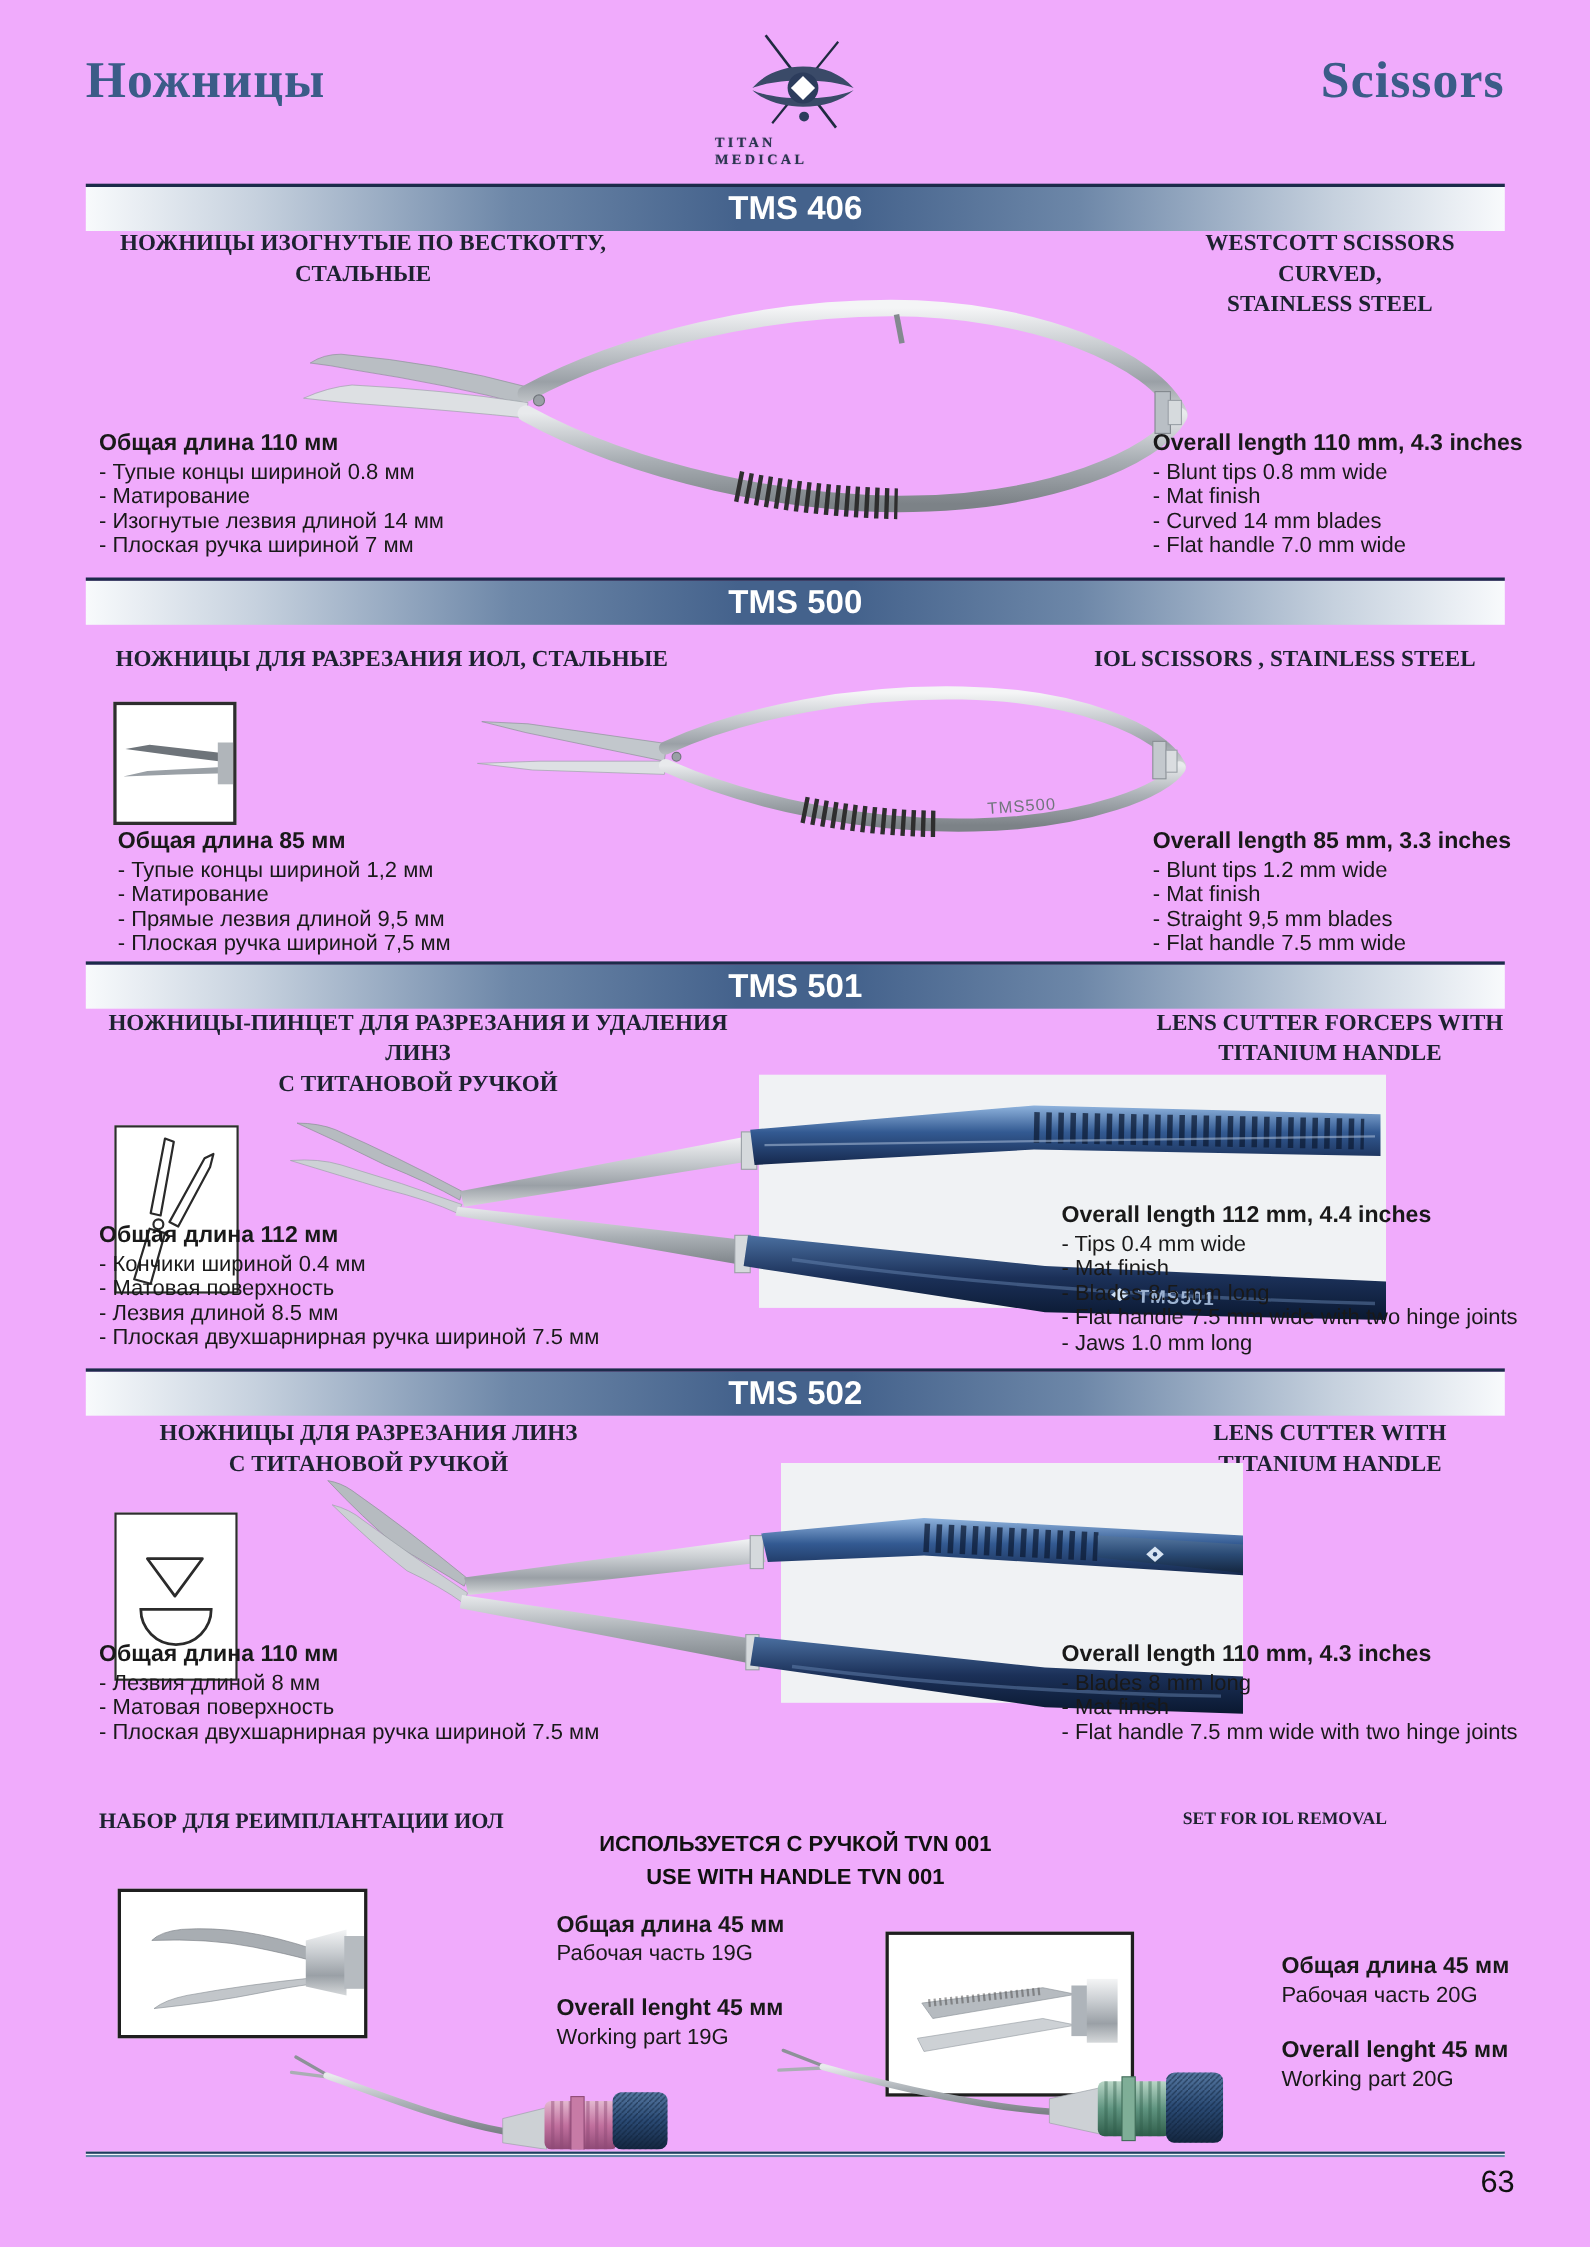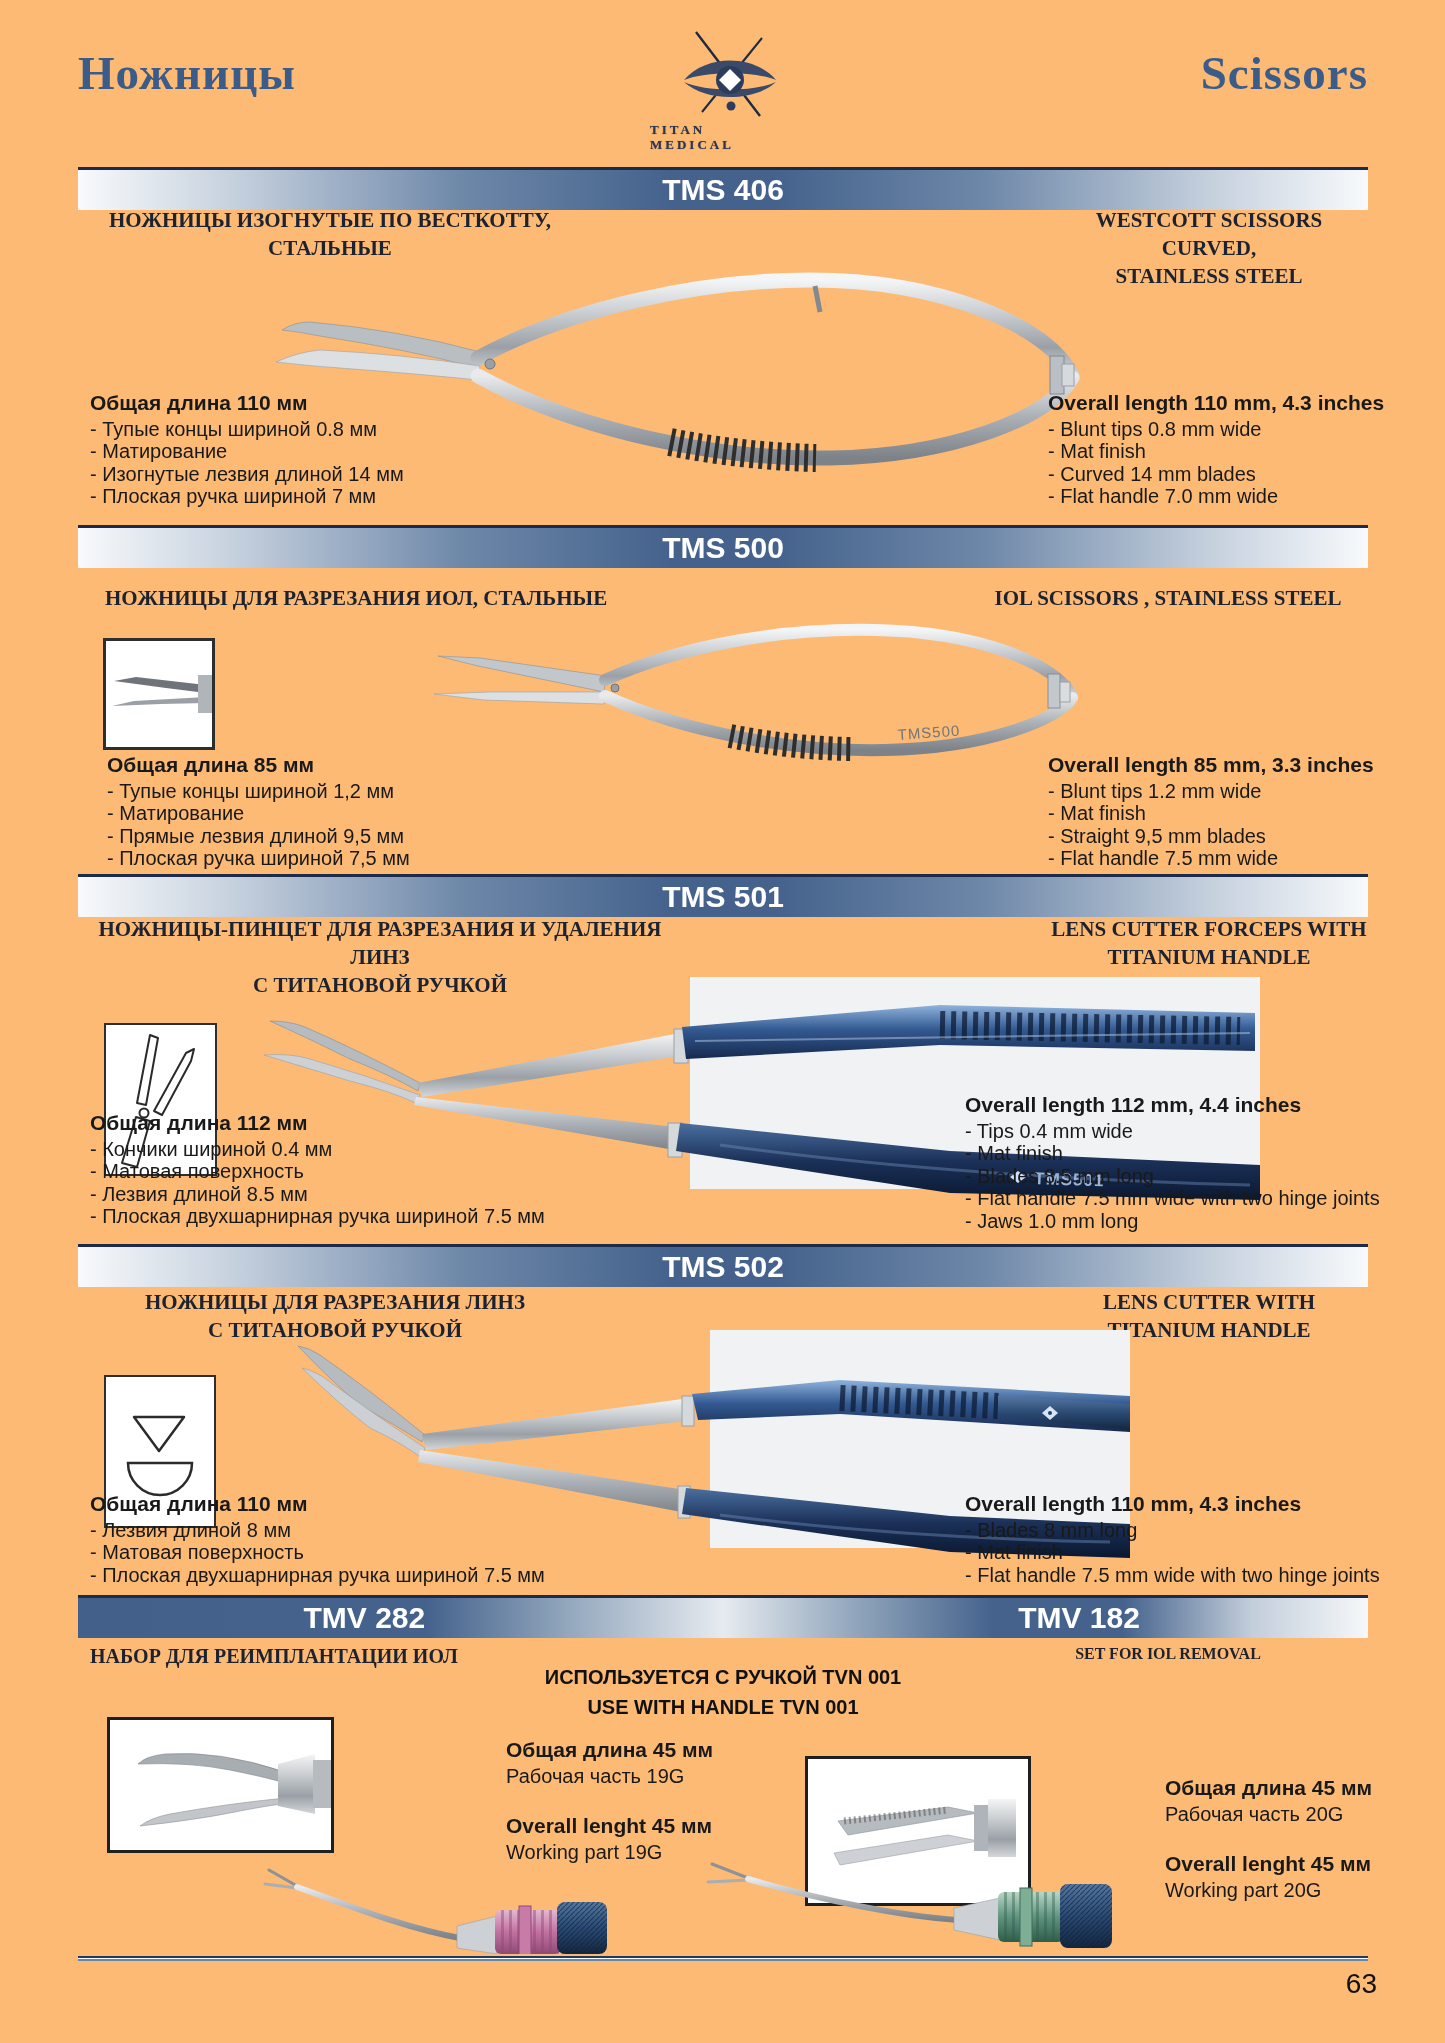"Ножницы" .page { background: #fdba74 -> #f0abfc }
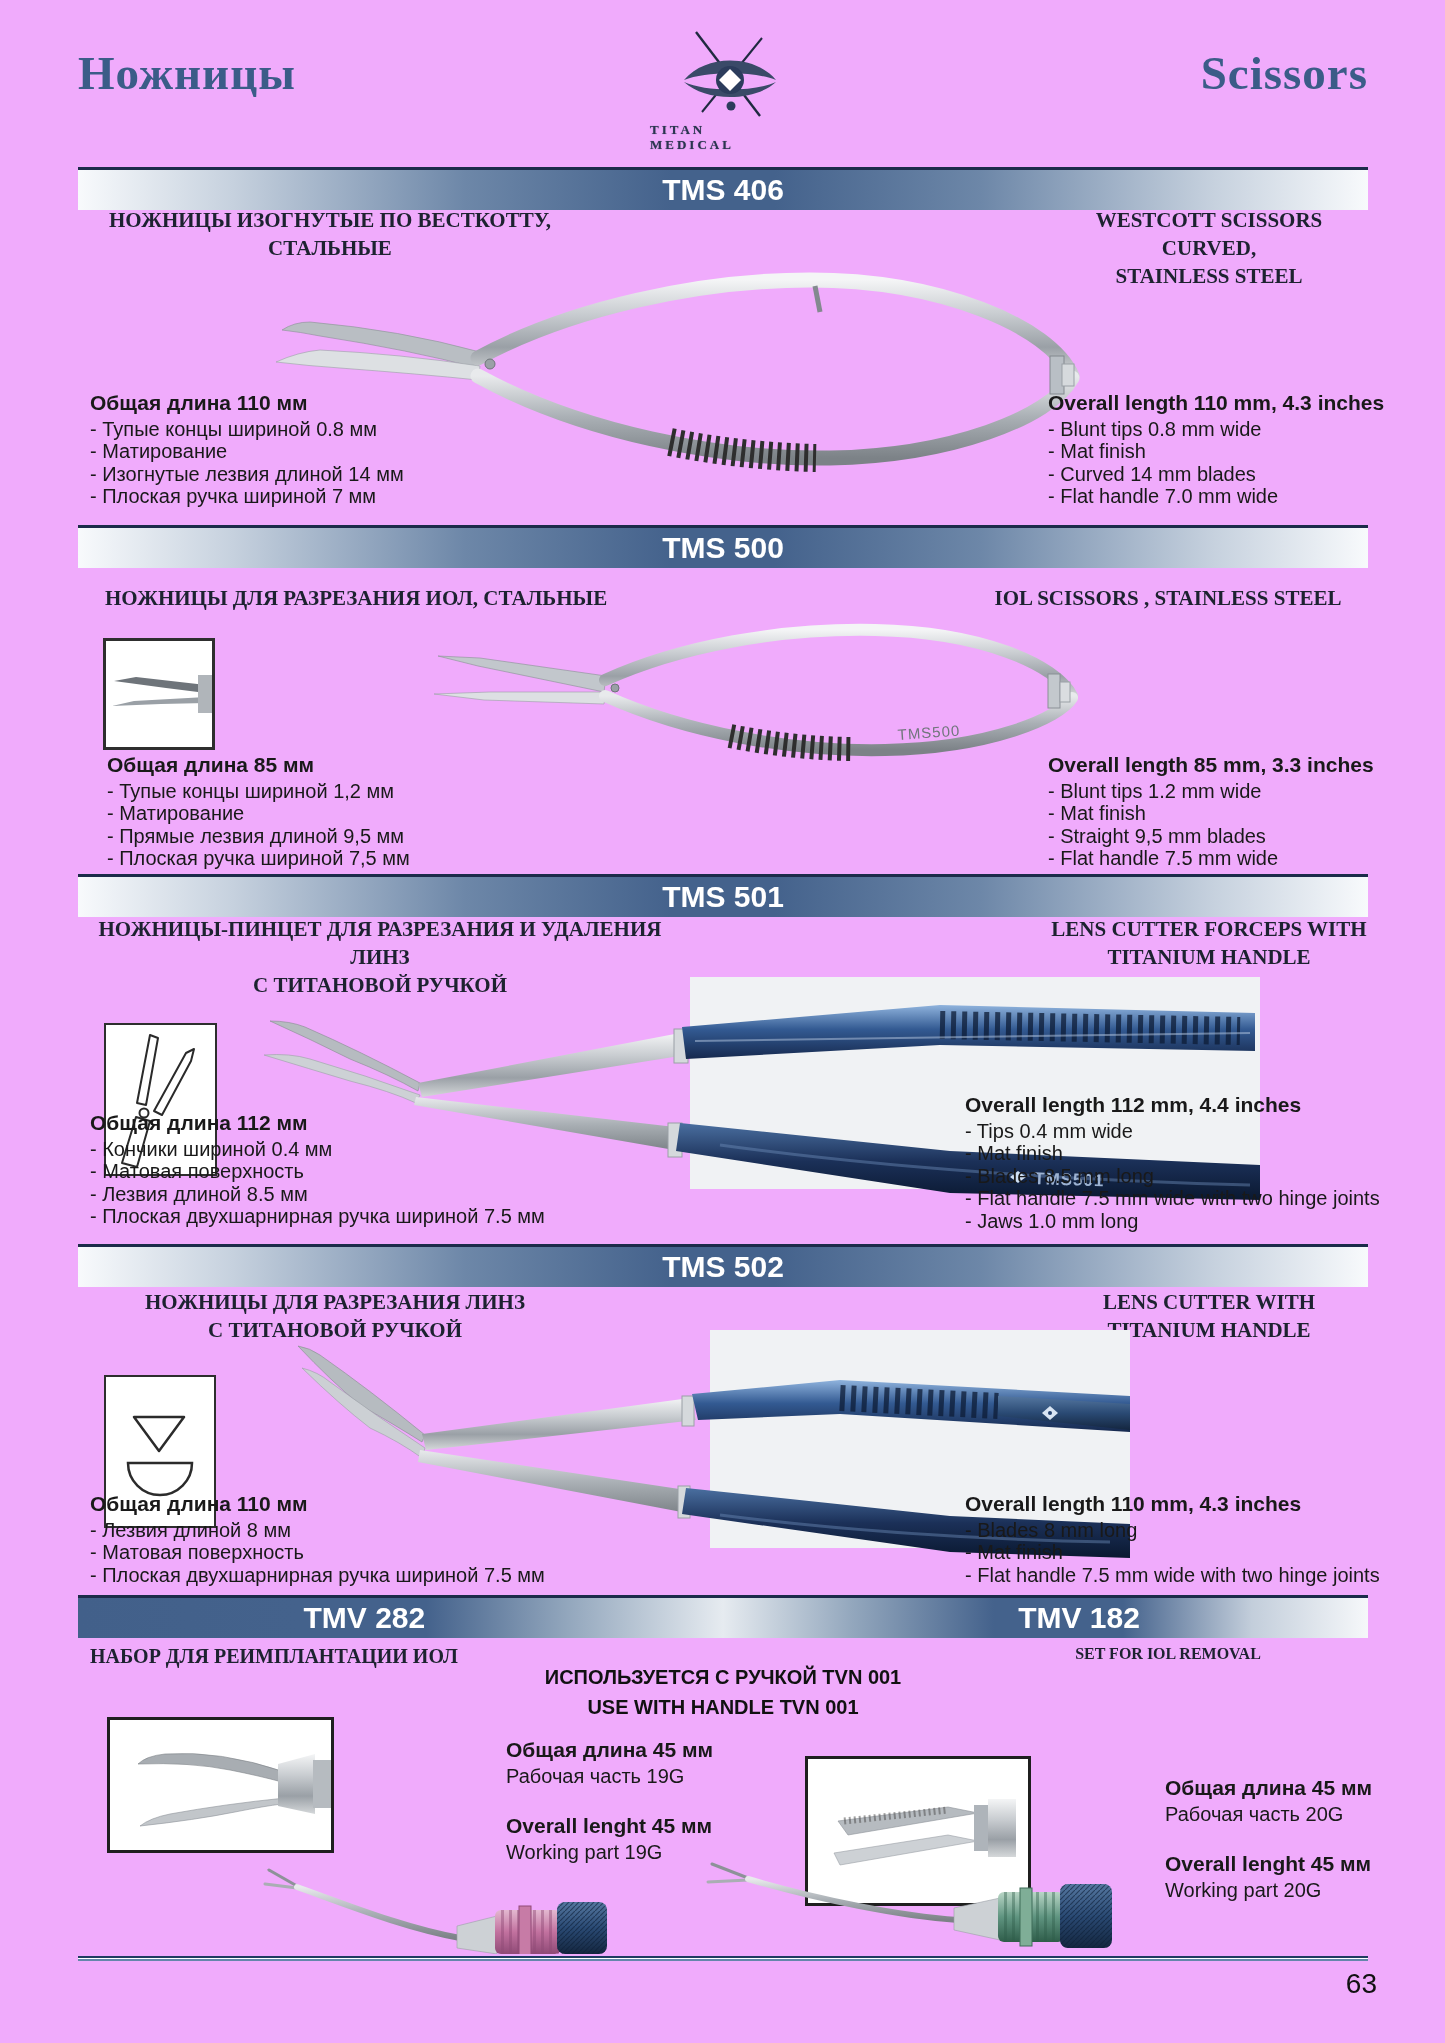"TMV 282" div.abs { html: <div> <span>TMV 282</span> <span>TMV 182</span> </div> -> none }
